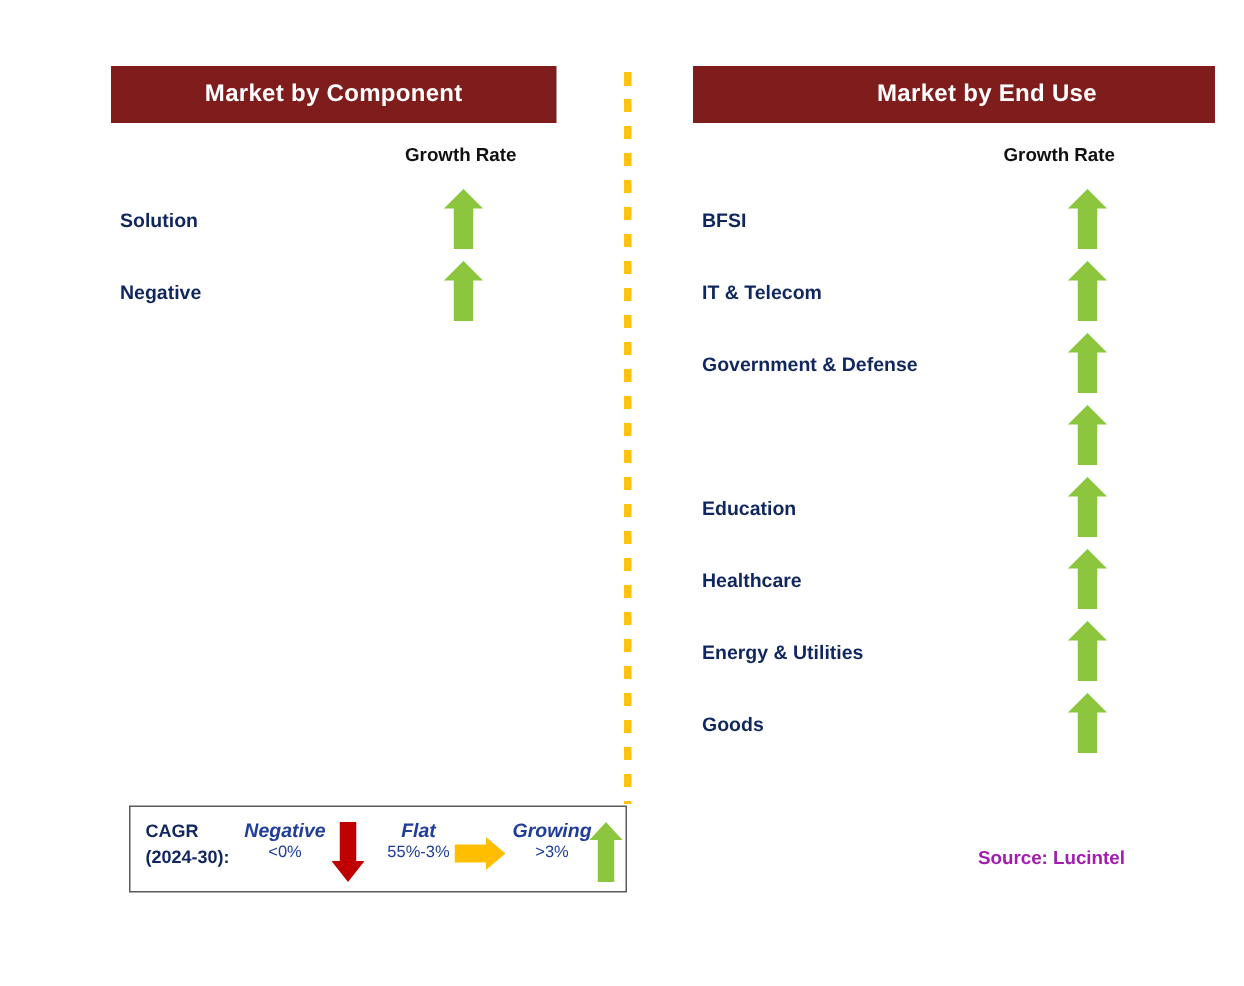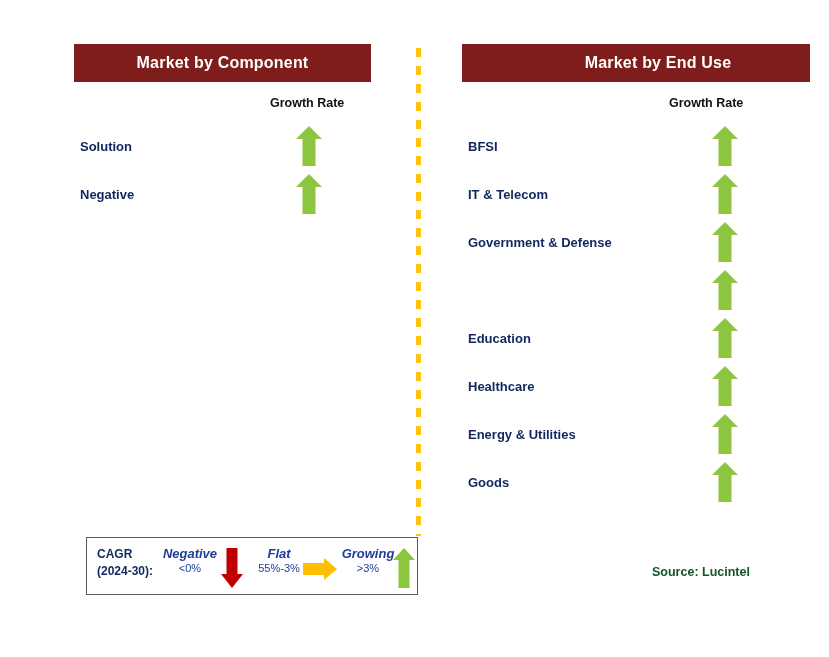"Source: Lucintel" #source-note { color: #14532d -> #a21caf }
